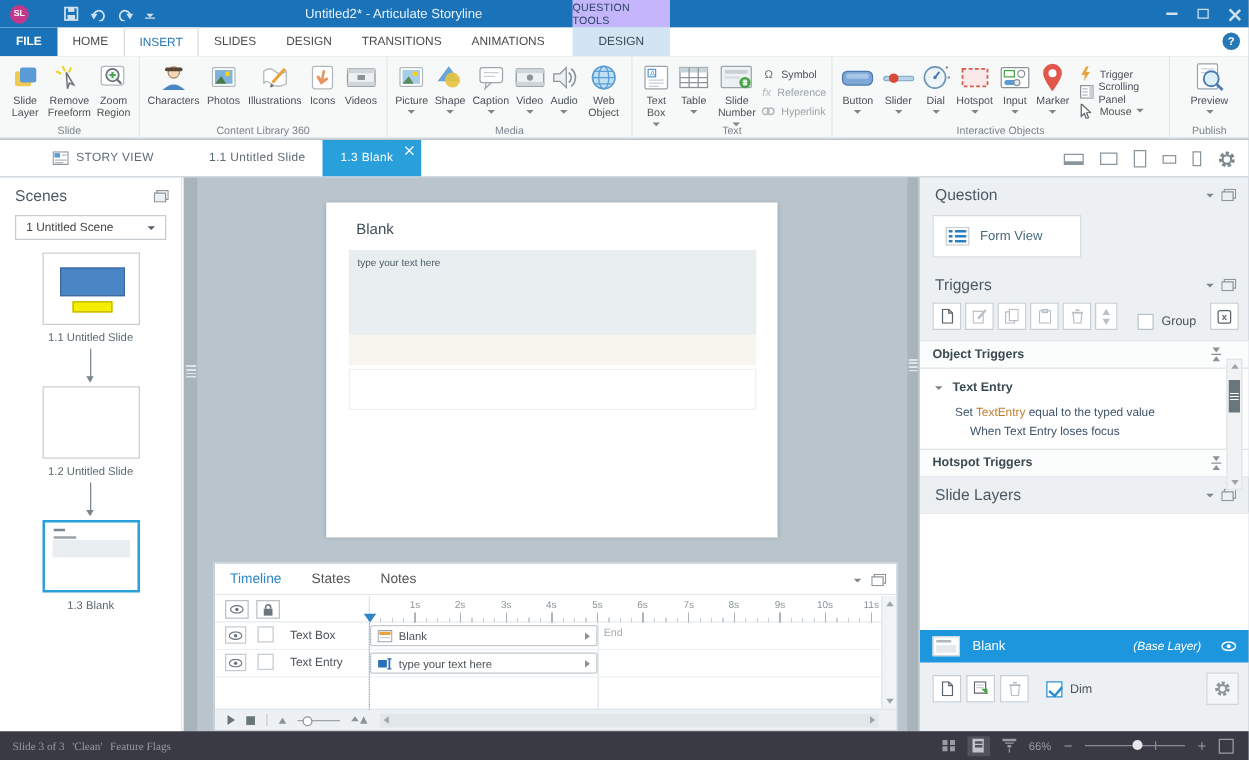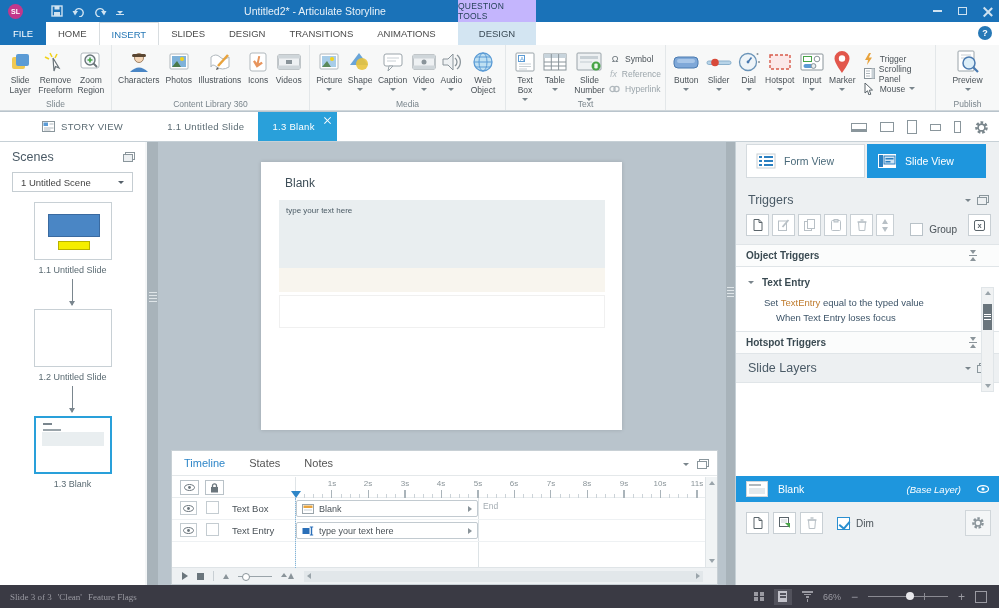"FILE" #file-tab { font-weight: normal -> bold }
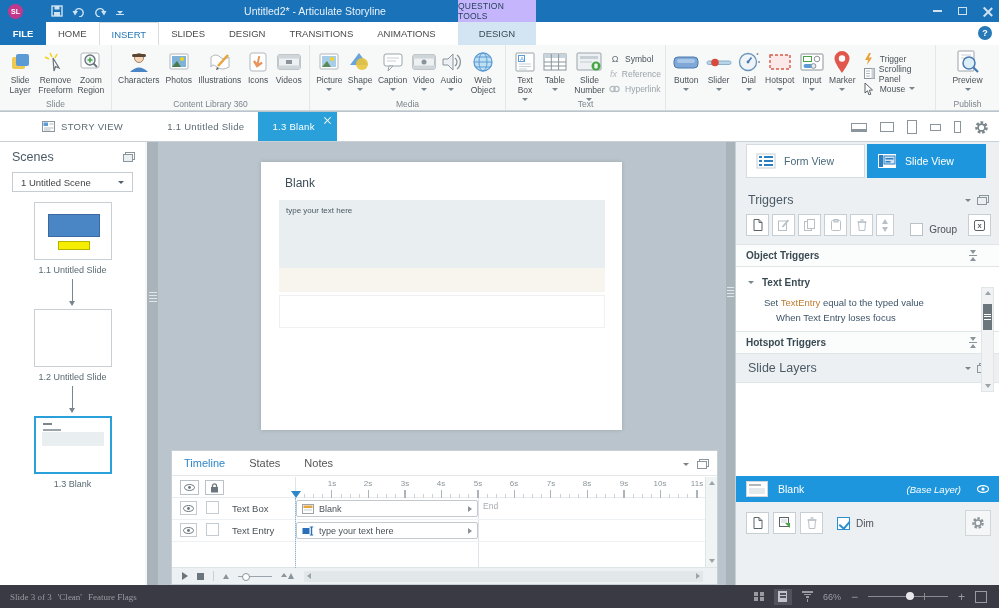"Interactive Objects" span.rgroup-label { html: none -> <span>Interactive Objects</span> }
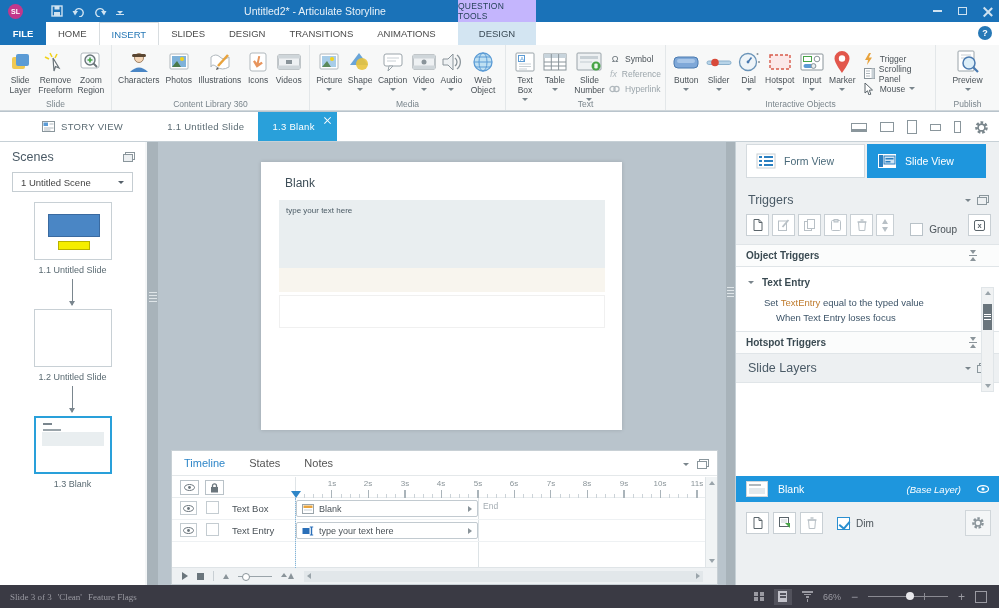"Question" div.rp-head { html: none -> <div> <span>Question</span> <span> <span></span> <span> <svg> <rect></rect> <rect></rect> </svg> </span> </span> </div> }
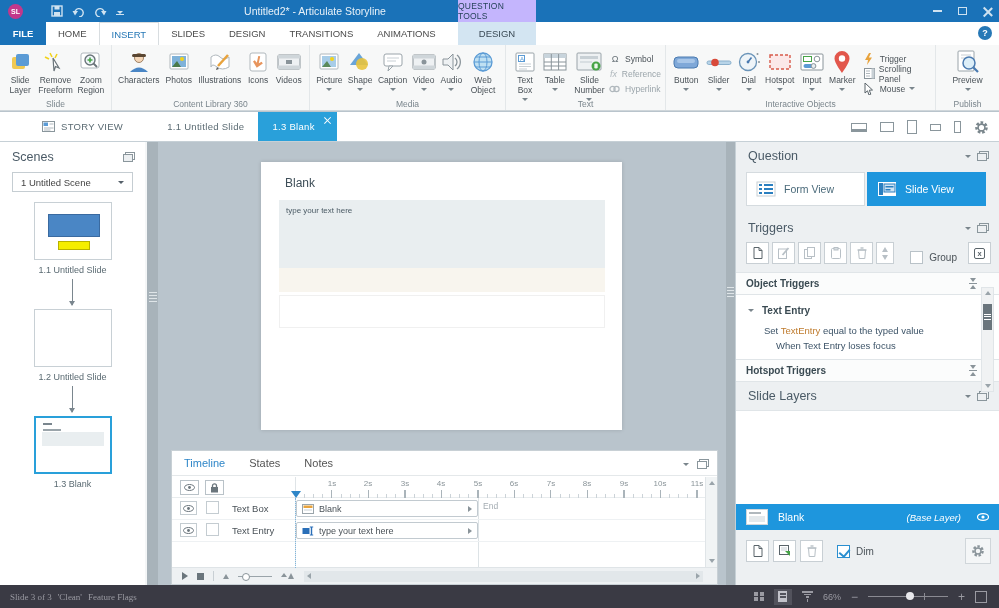"Slide View" div.vbtn { html: <div> <span> <svg> <rect></rect> <rect></rect> <rect></rect> <rect></rect> <rect></rect> </svg> </span> <span>Slide View</span> </div> -> none }
